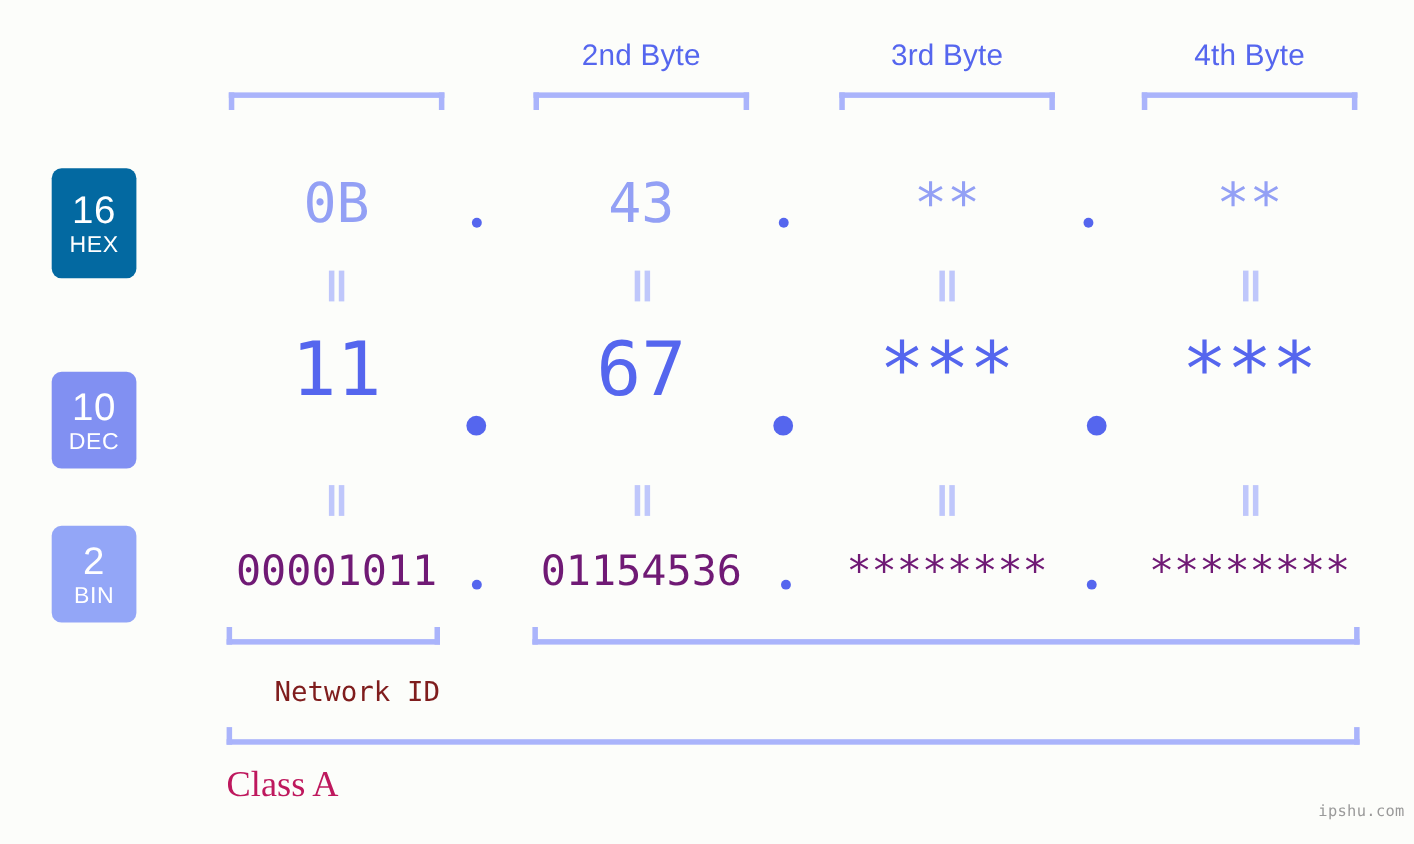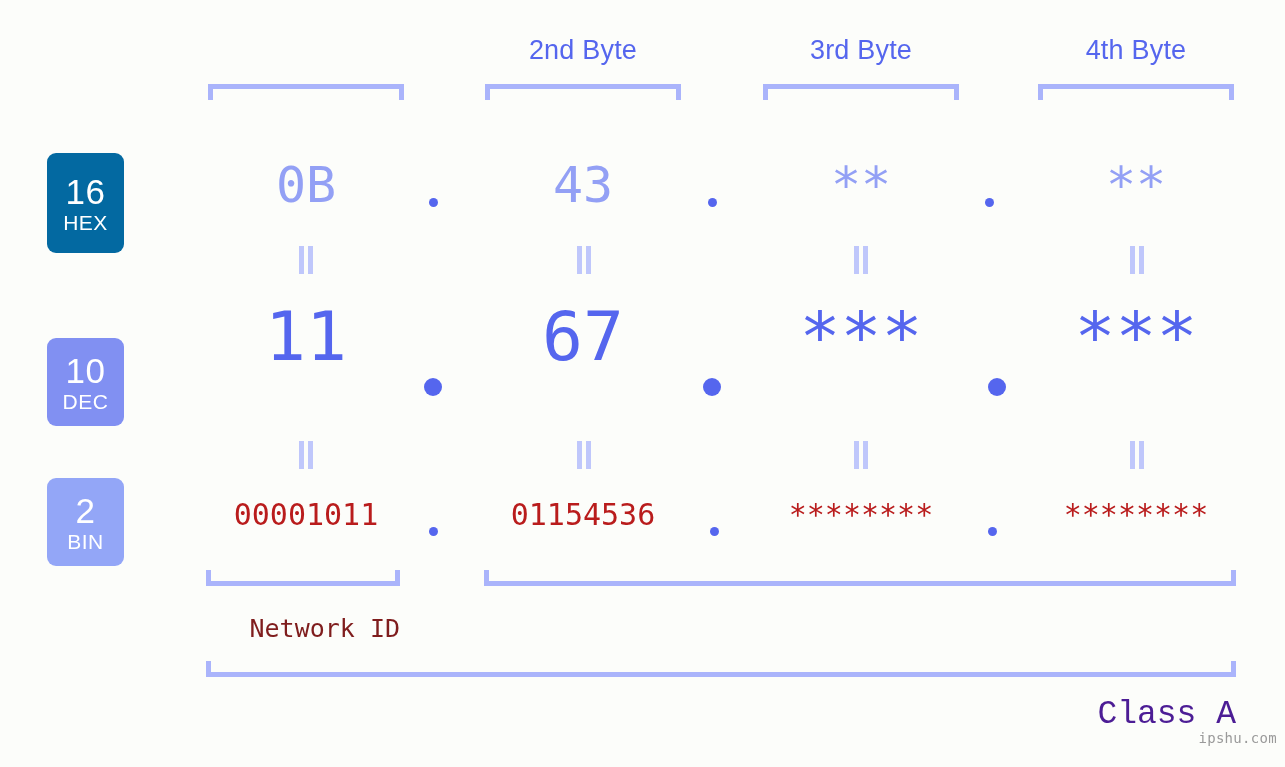"00001011" .row-bin .cell { color: #b91c1c -> #701a75; font-size: 30px -> 38px }
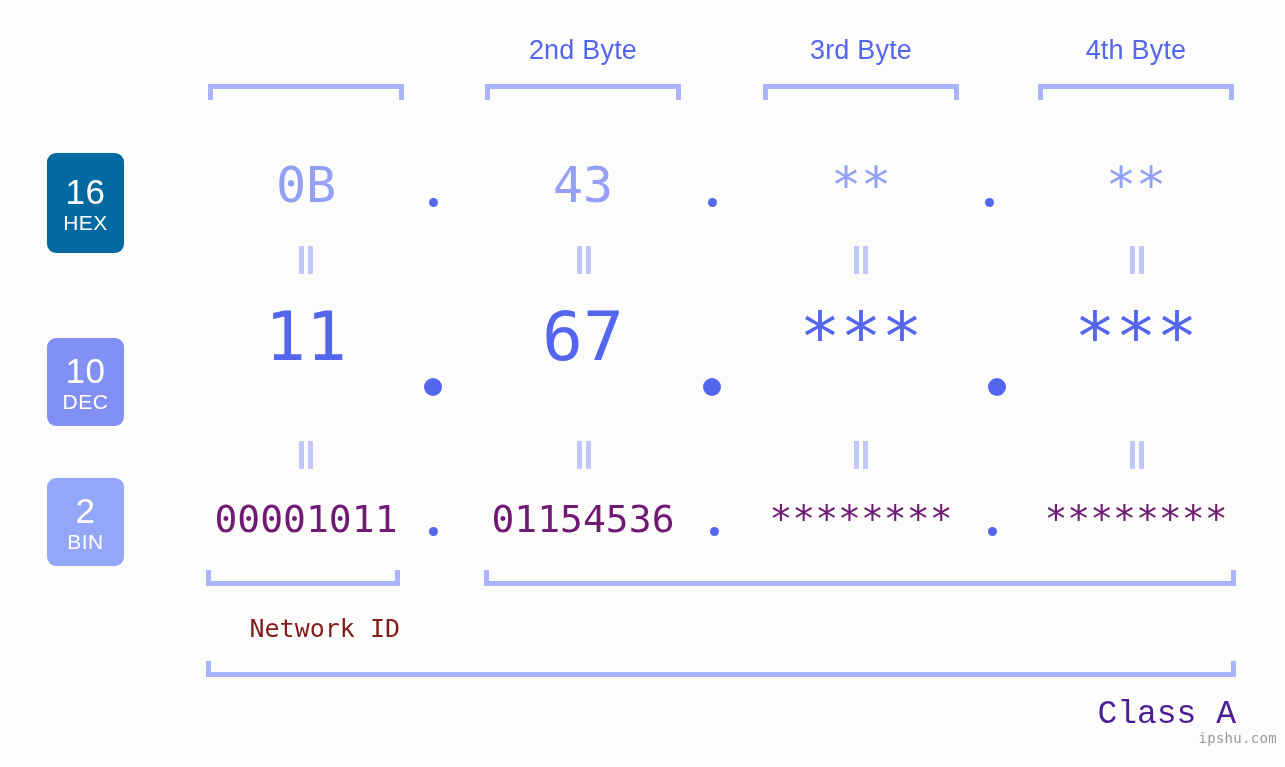"Class A" .class-label { color: #4c1d95 -> #be185d; font-family: Liberation Mono, monospace -> Liberation Serif, serif; text-align: right -> left }
